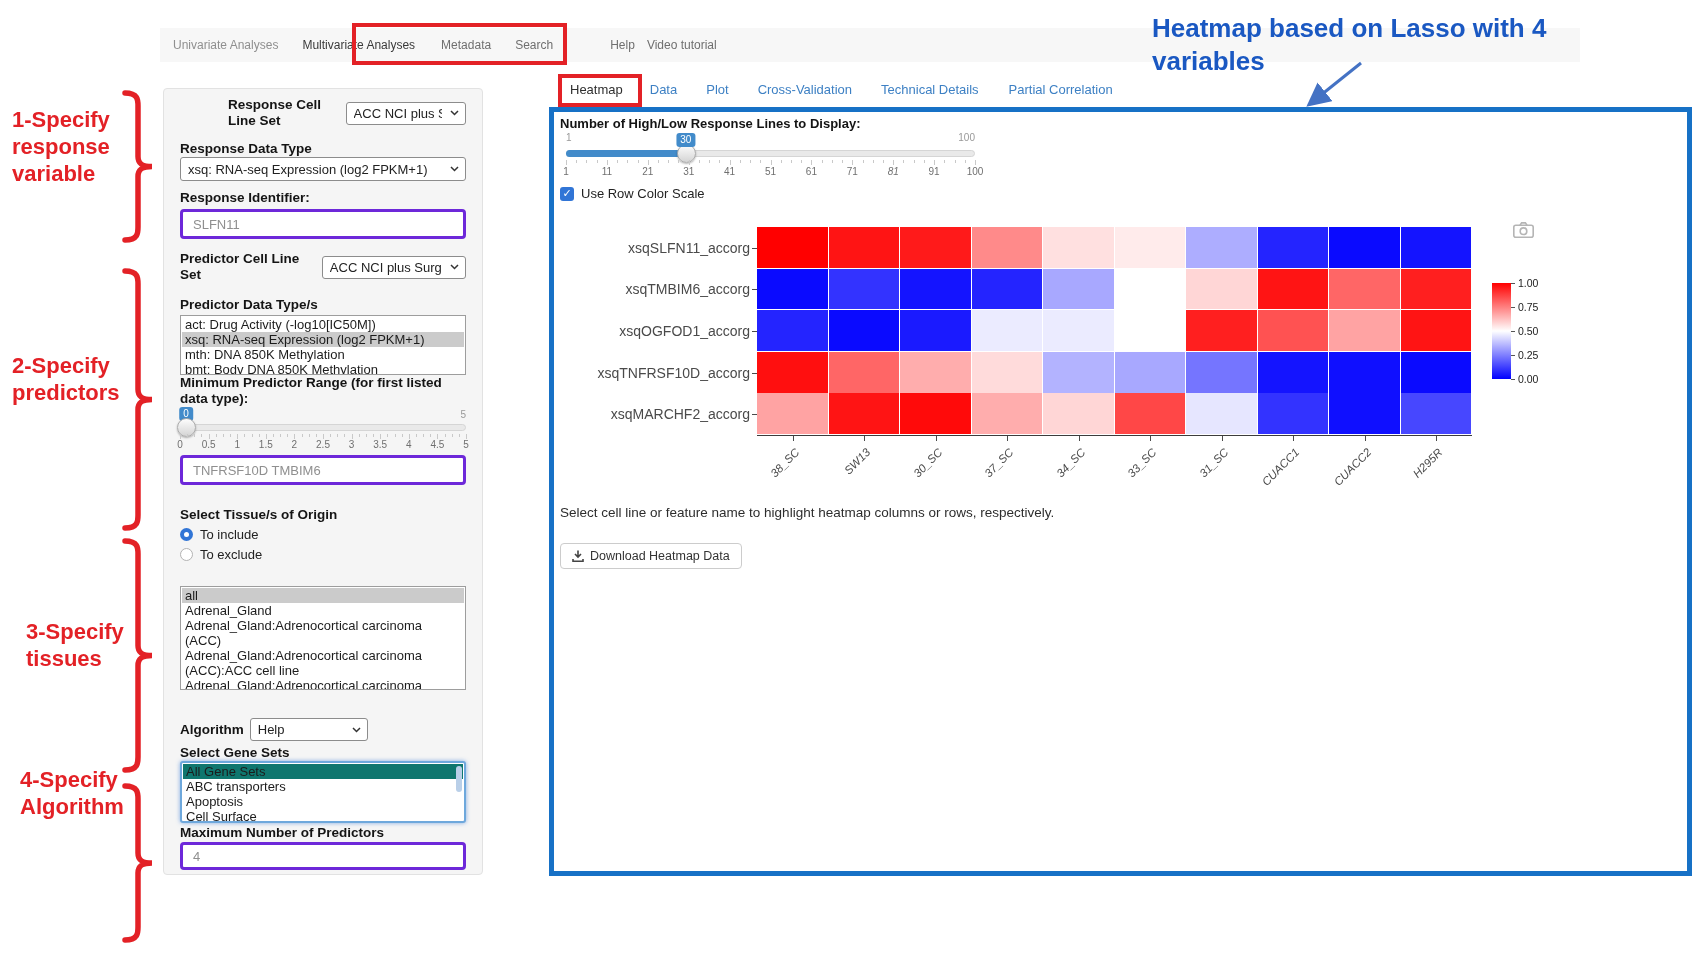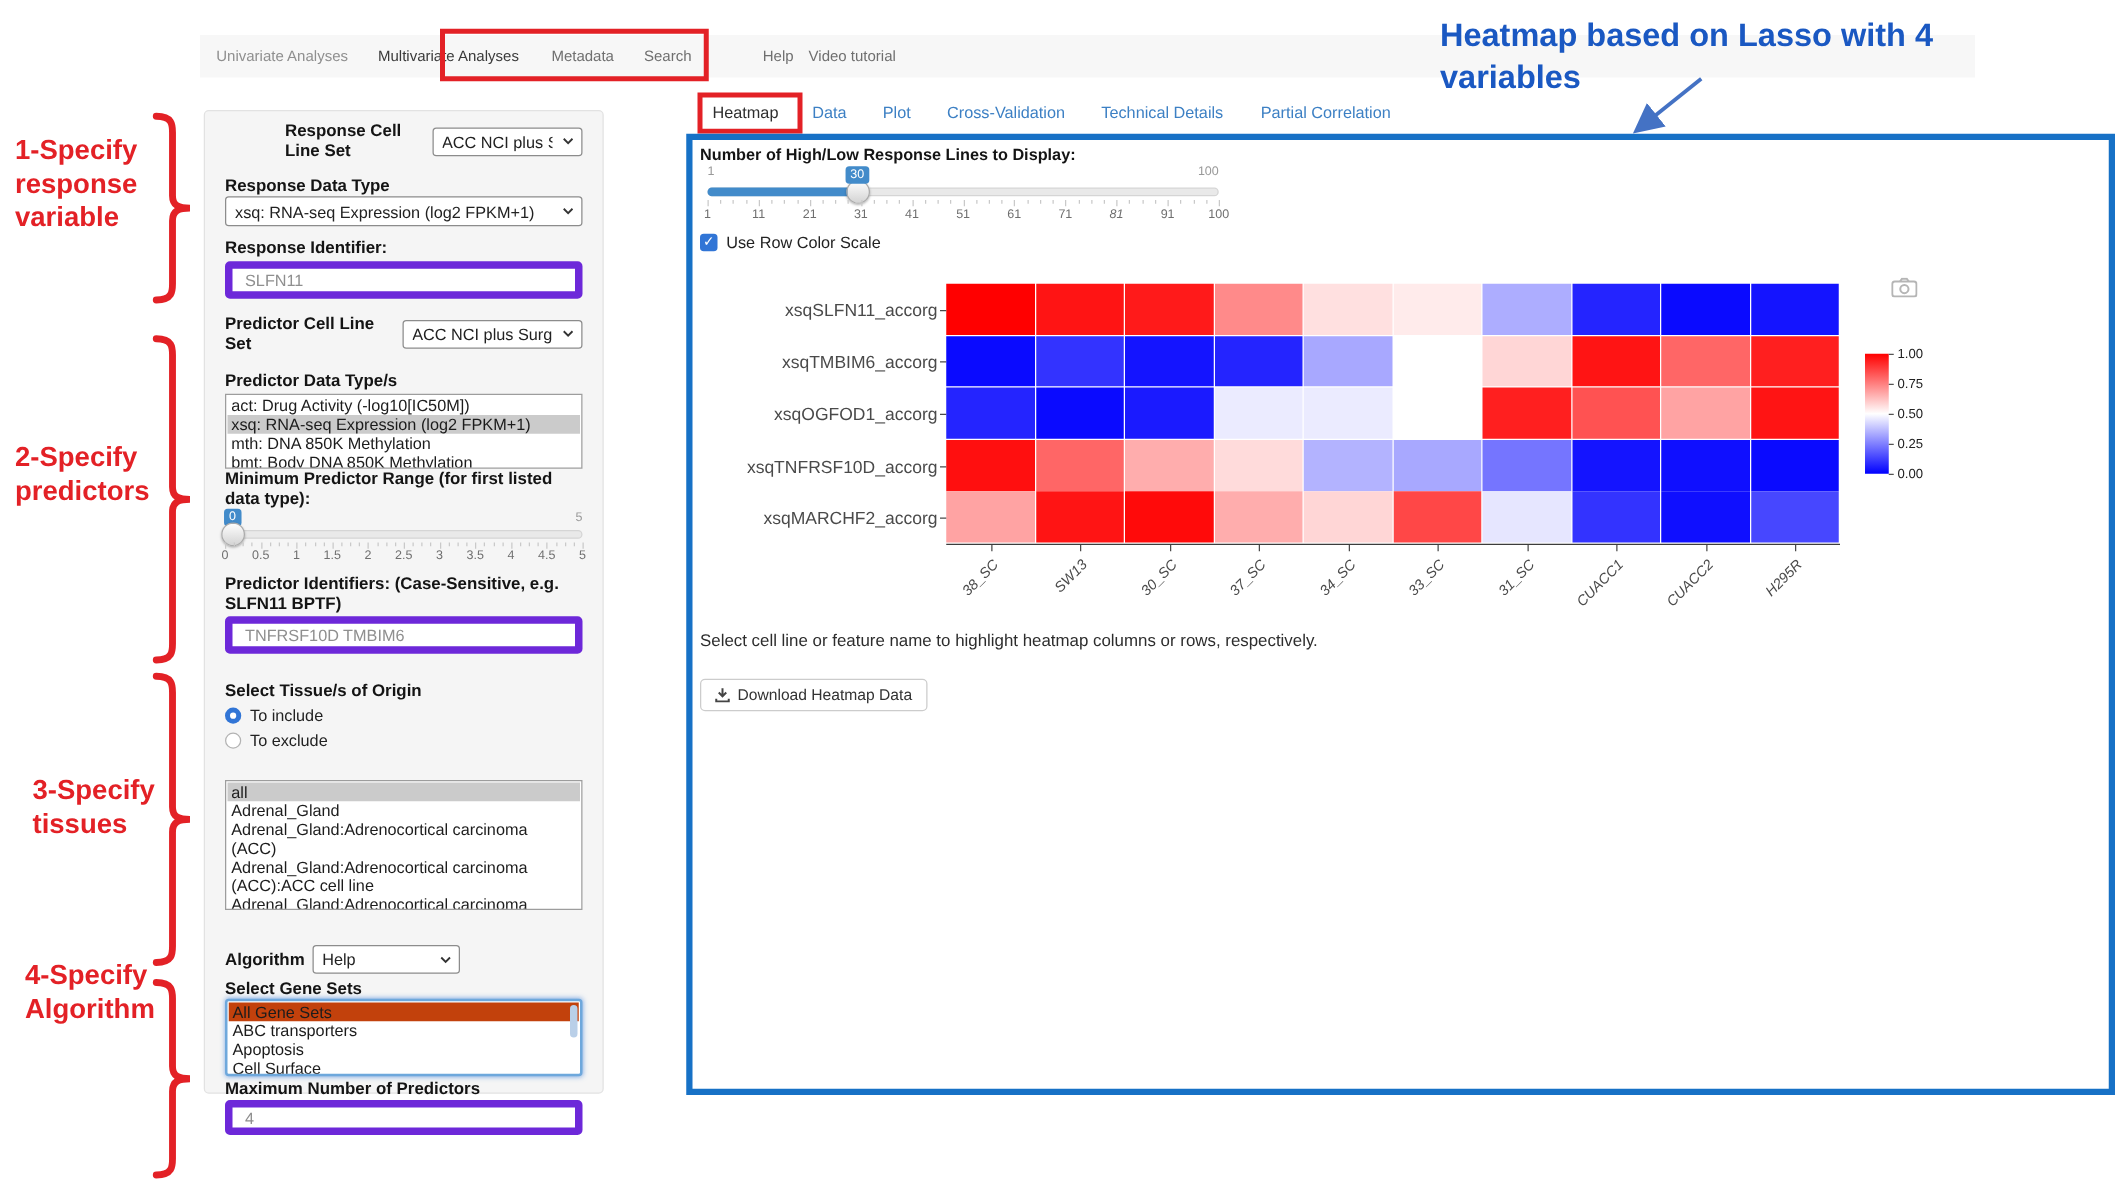"SLFN11" .text-input { border: 6px solid #6d28d9 -> 3px solid #6d28d9 }
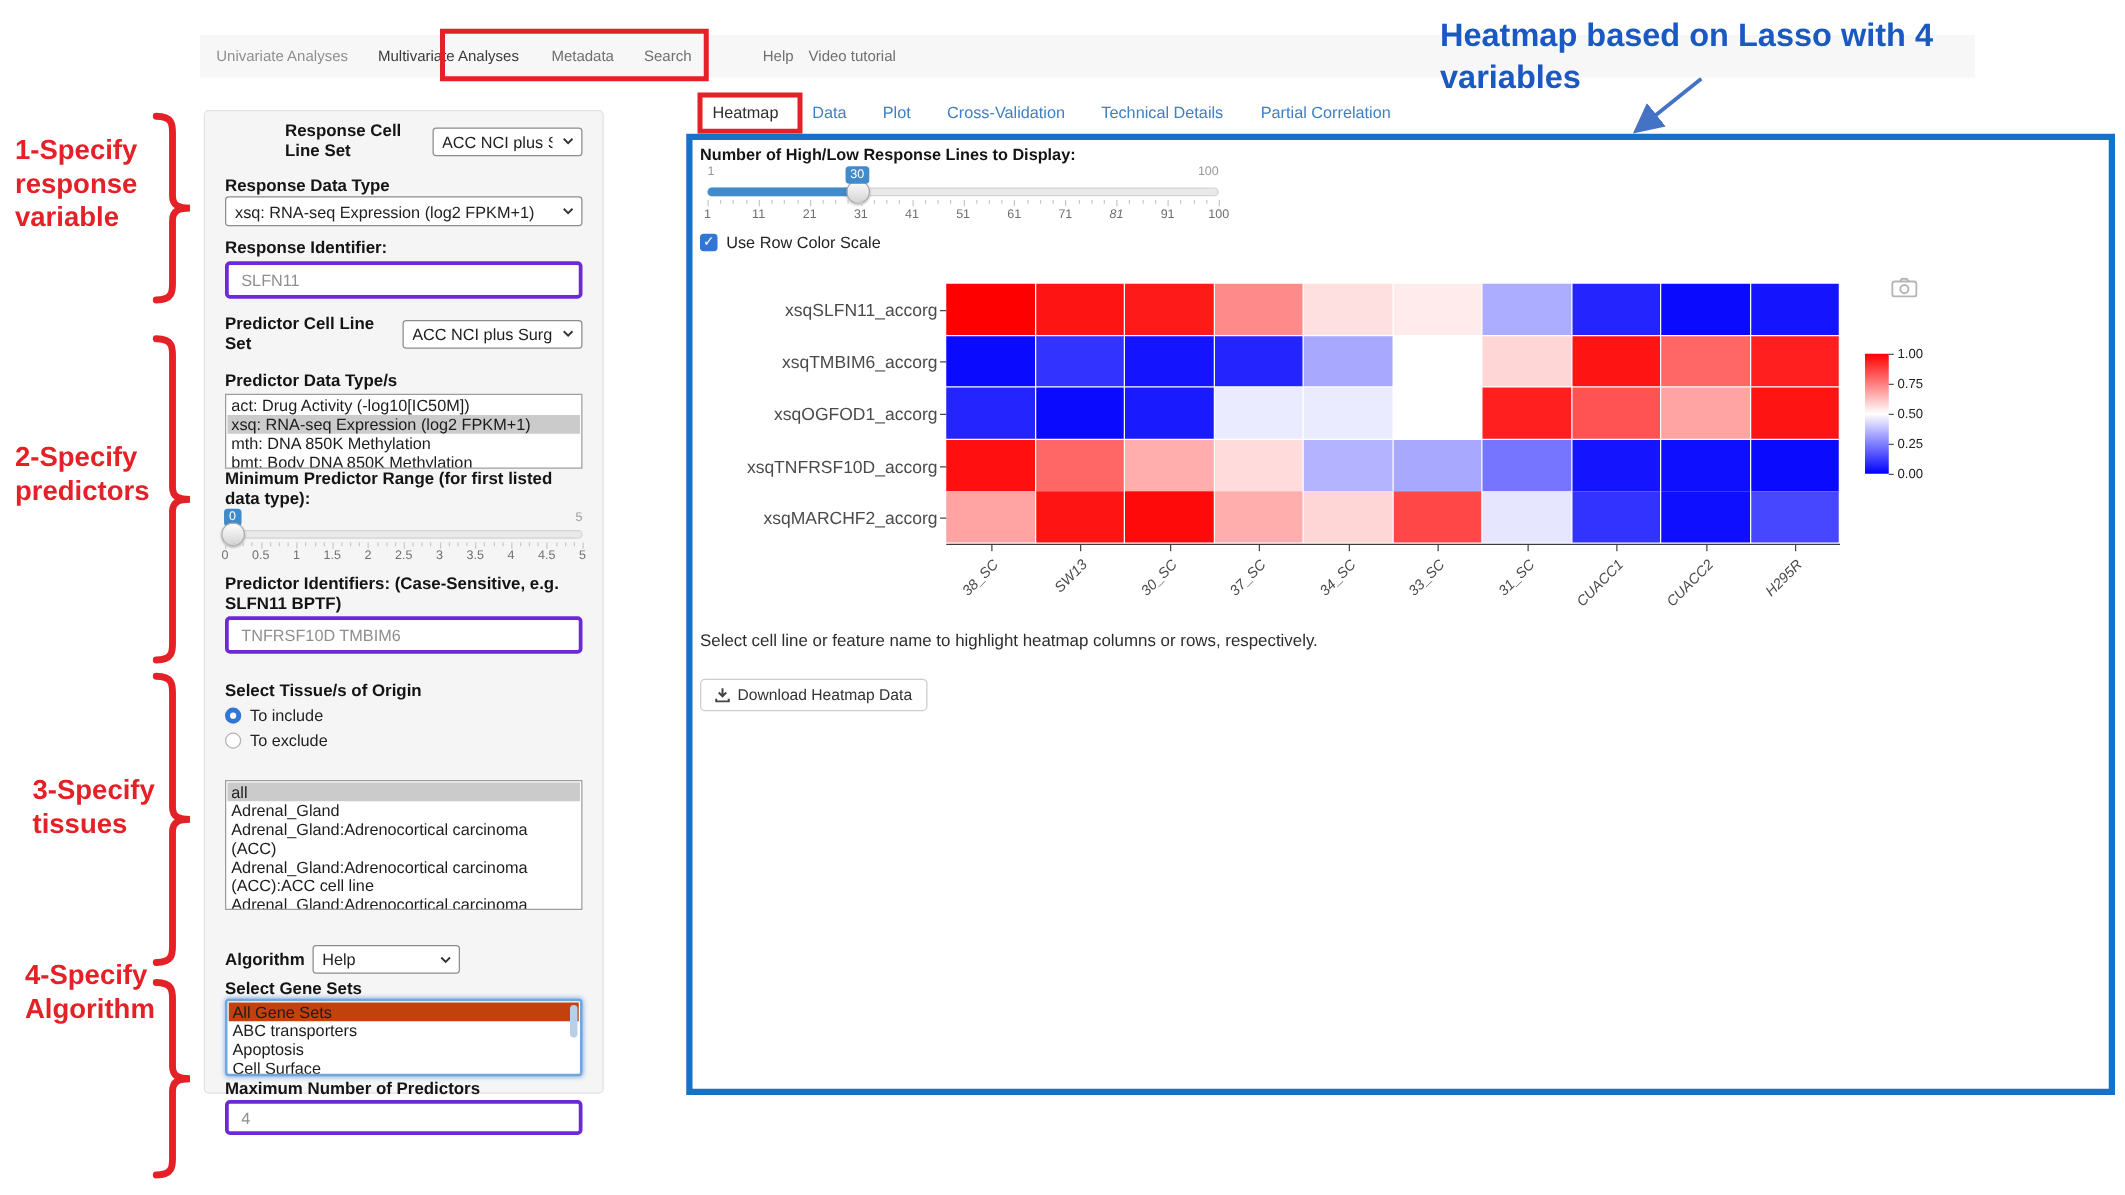"Predictor Identifiers: (Case-Sensitive," div.blabel { html: <div>Predictor Identifiers: (Case-Sensitive, e.g. SLFN11 BPTF)</div> -> none }
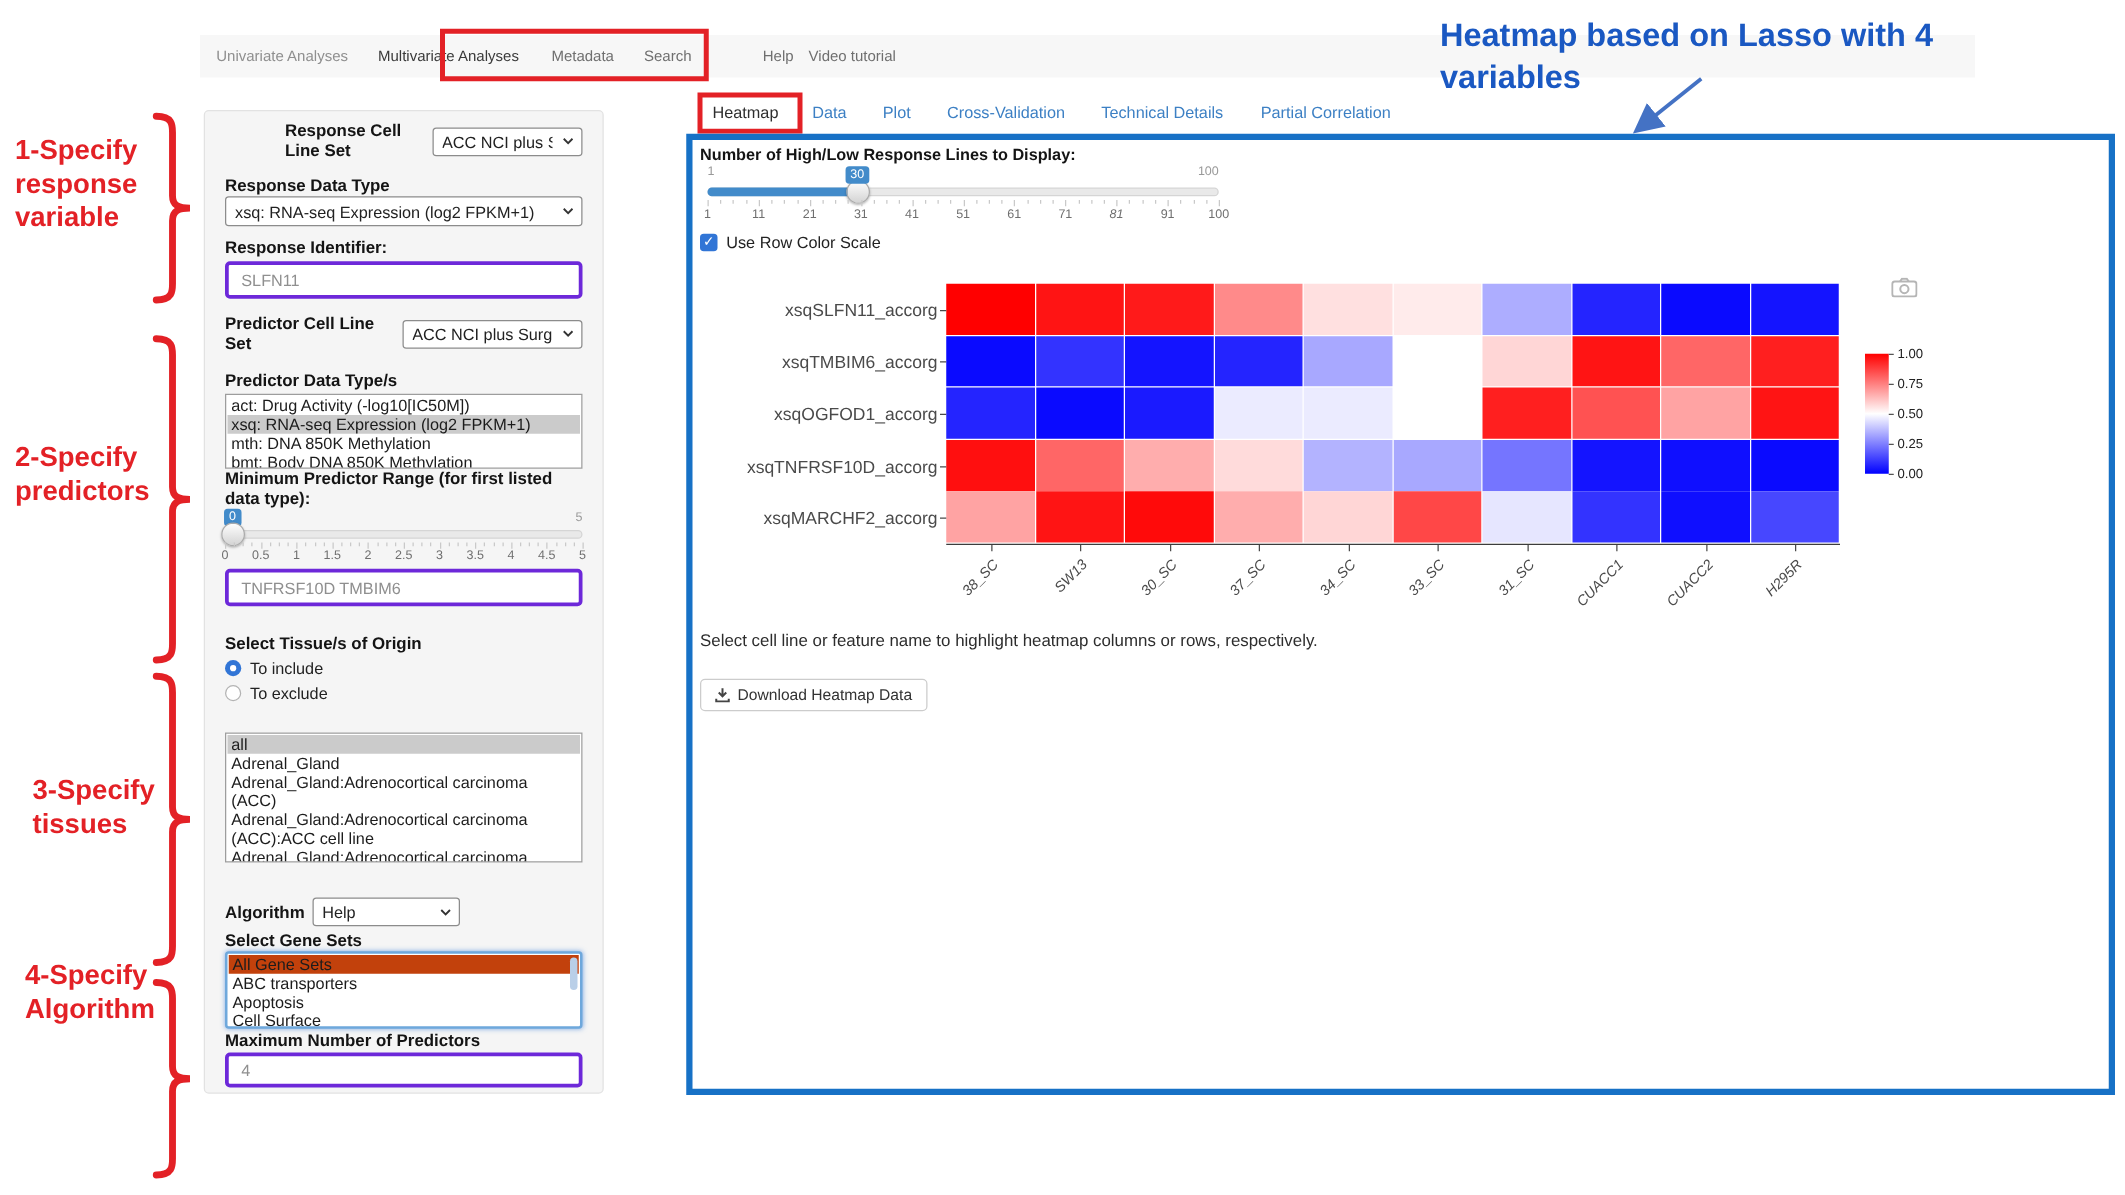"All Gene Sets" .lb-opt.sel-blue { background: #c2410c -> #0f766e }
